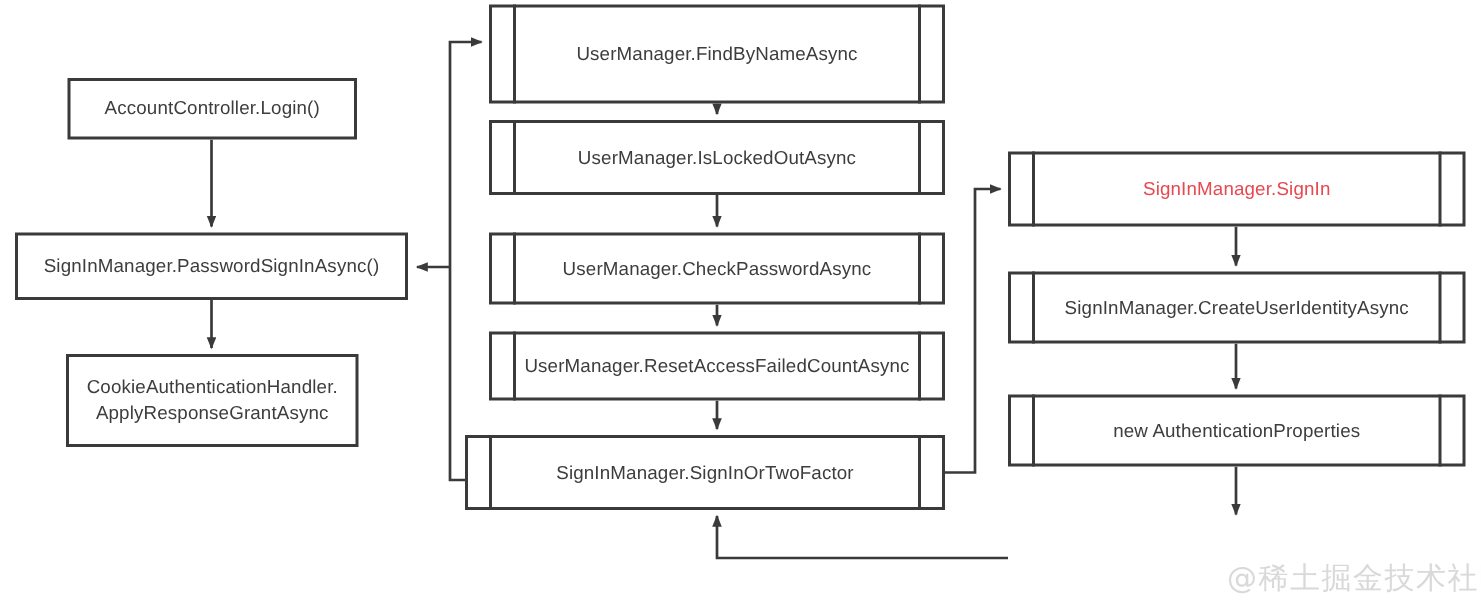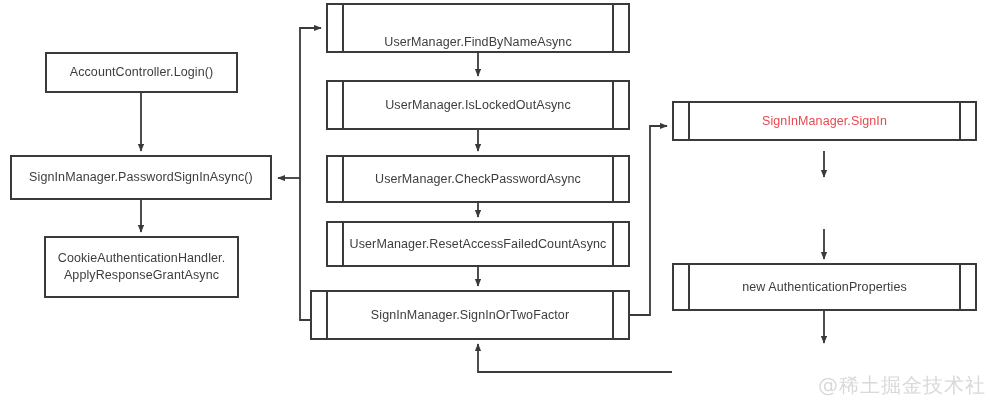"UserManager.FindByNameAsync" div.node { align-items: flex-end -> none; height: 50px -> 66px }
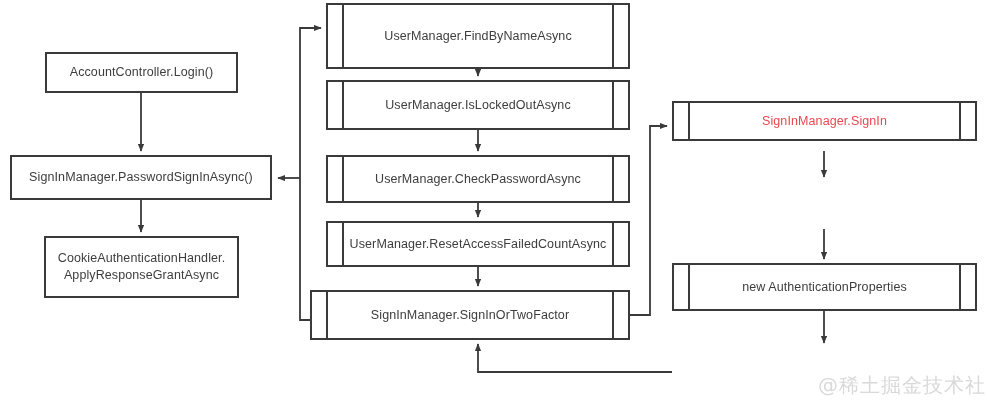"SignInManager.SignIn" div.node { height: 40px -> 50px }
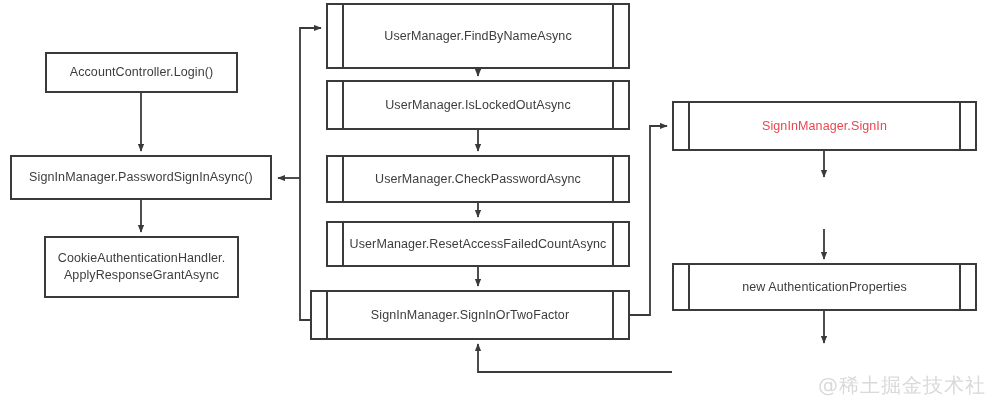"SignInManager.CreateUserIdentityAsync" div.node { html: none -> <div> <span>SignInManager.CreateUserIdentityAsync</span> </div> }
